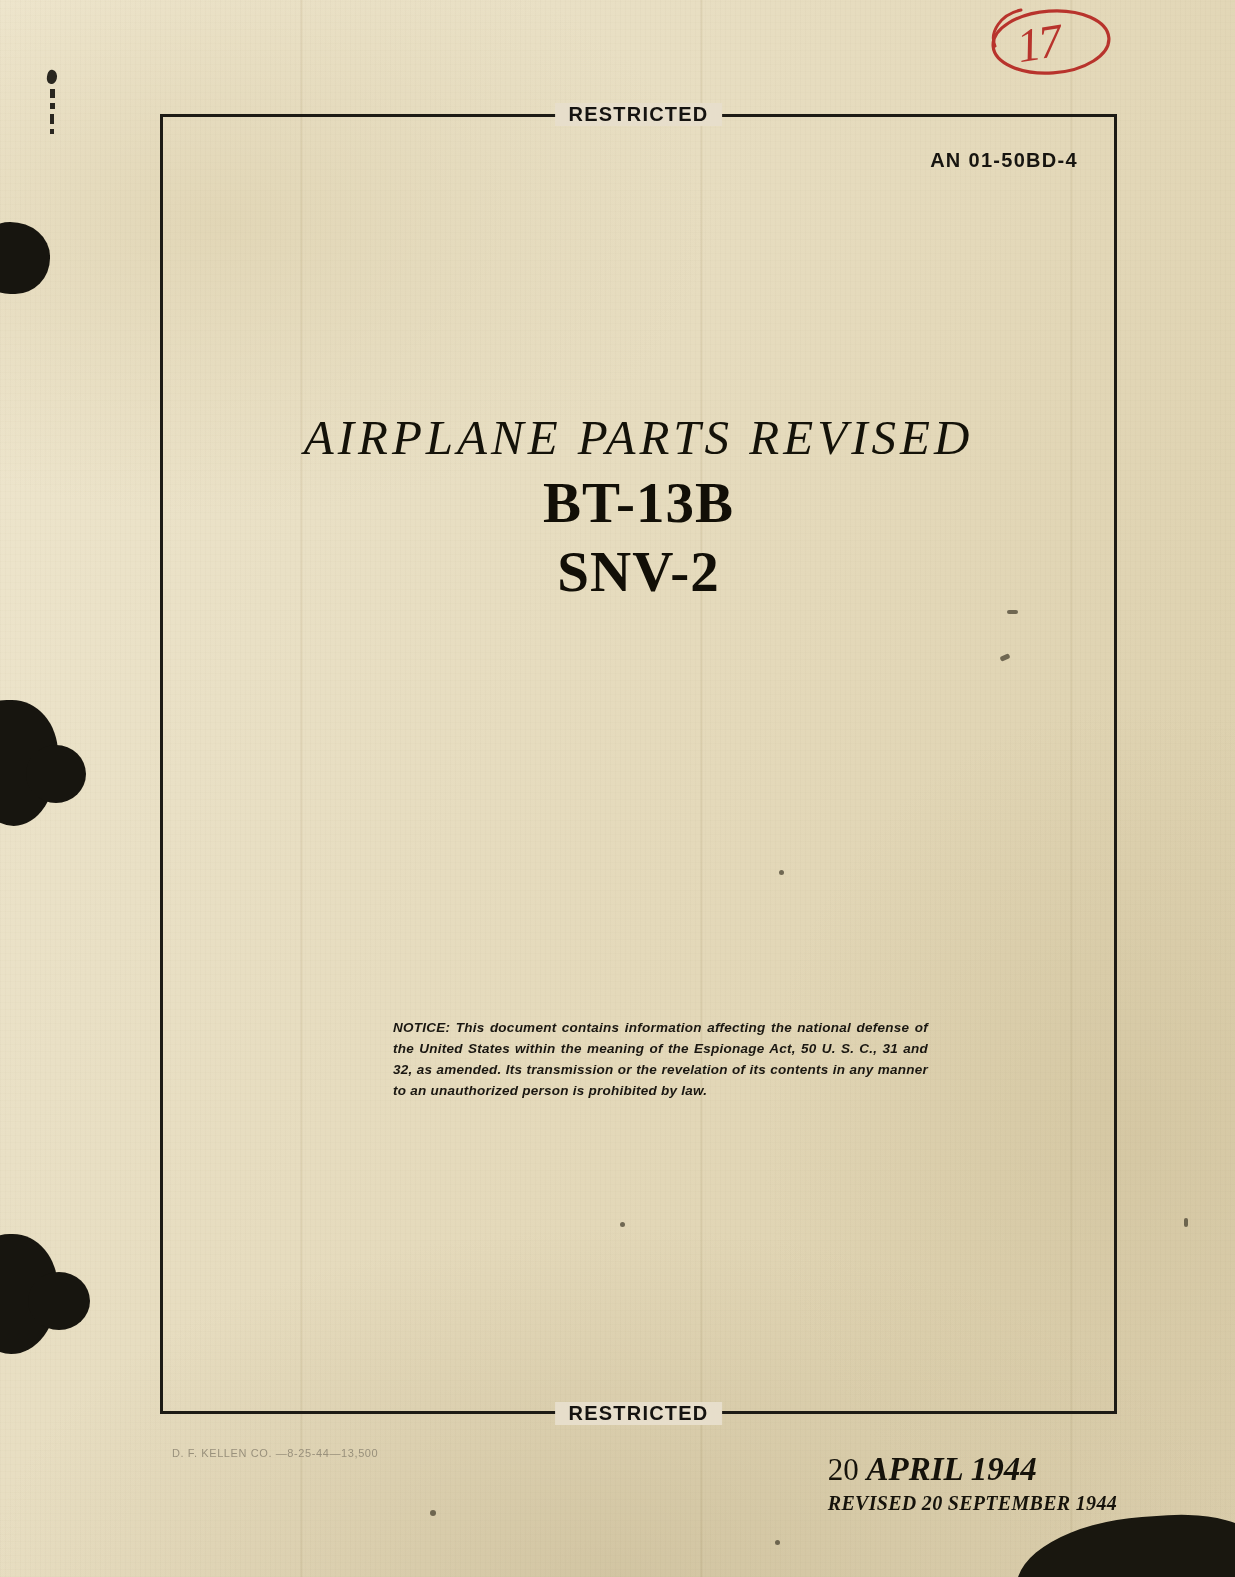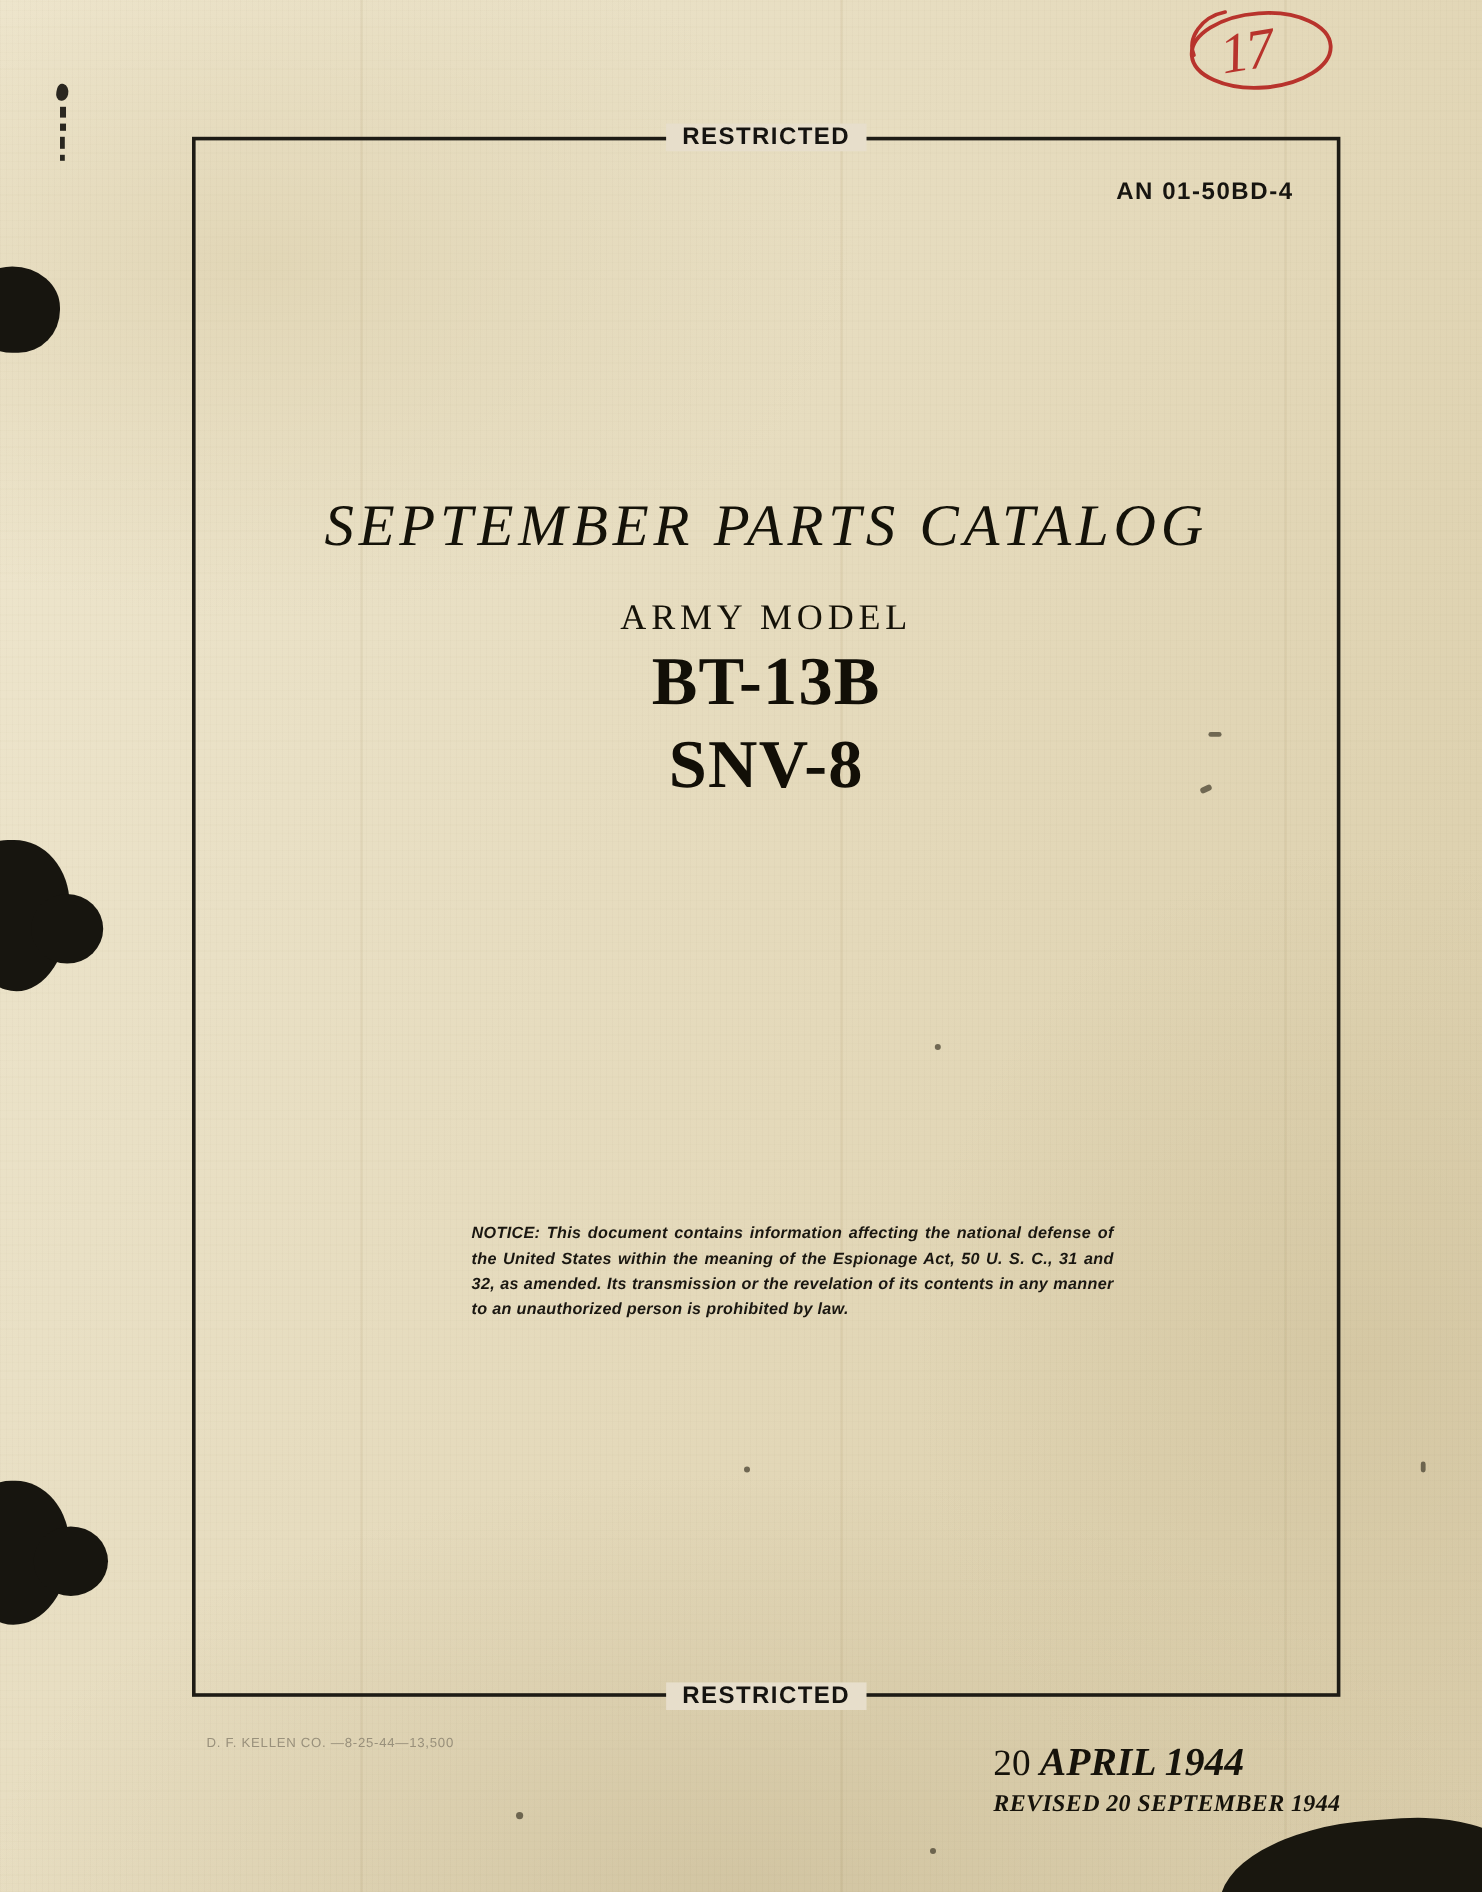"SEPTEMBER PARTS CATALOG" h1.main-title { text: SEPTEMBER PARTS CATALOG -> AIRPLANE PARTS REVISED }
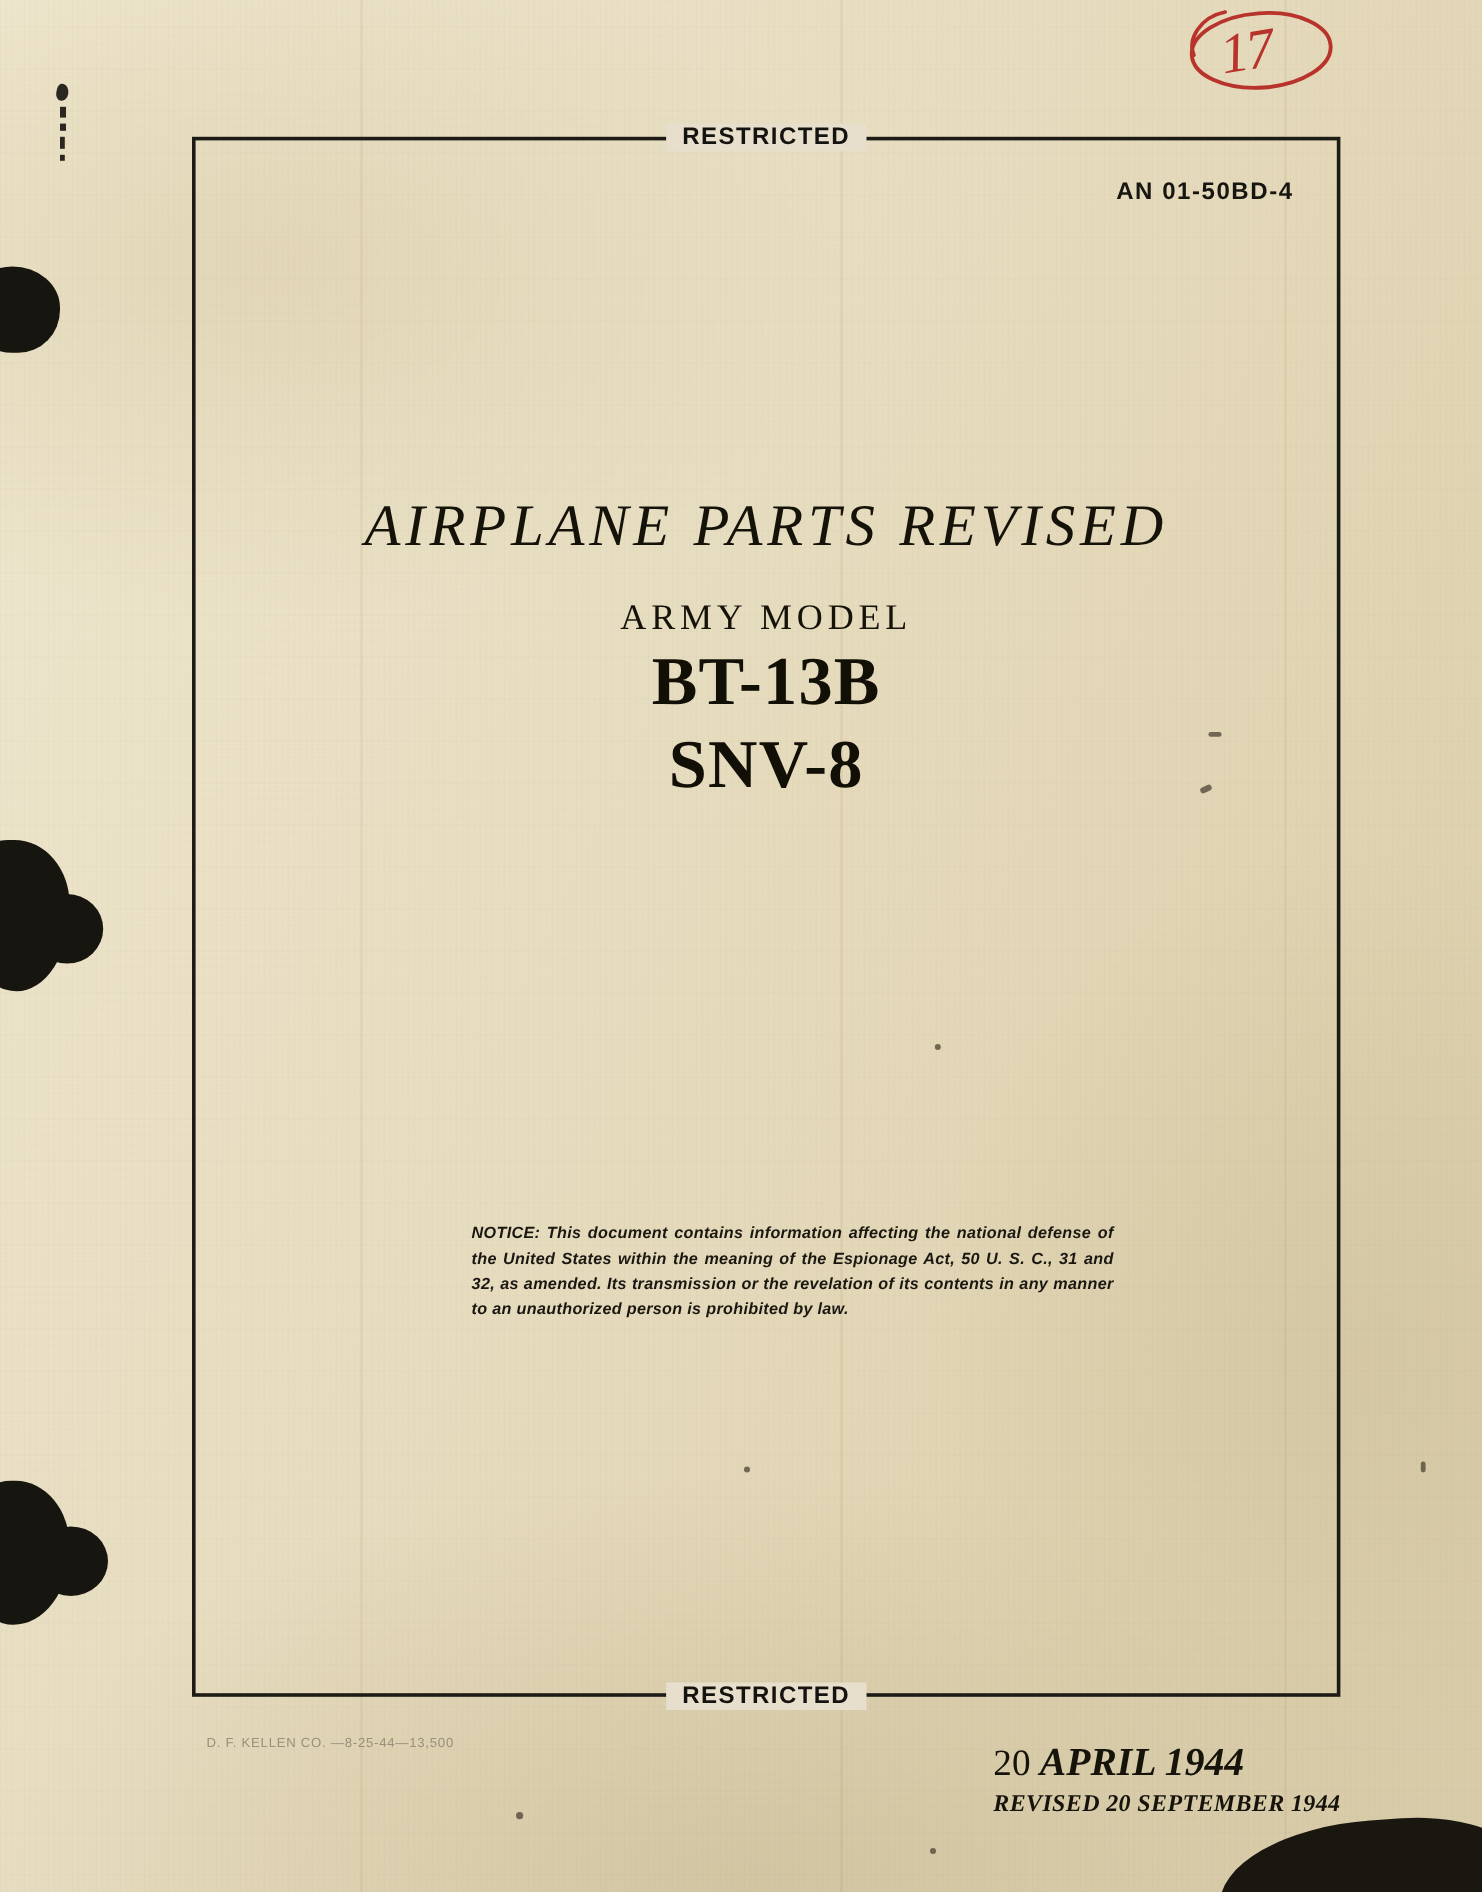"ARMY MODEL" div.model-label { html: <div>ARMY MODEL</div> -> none }
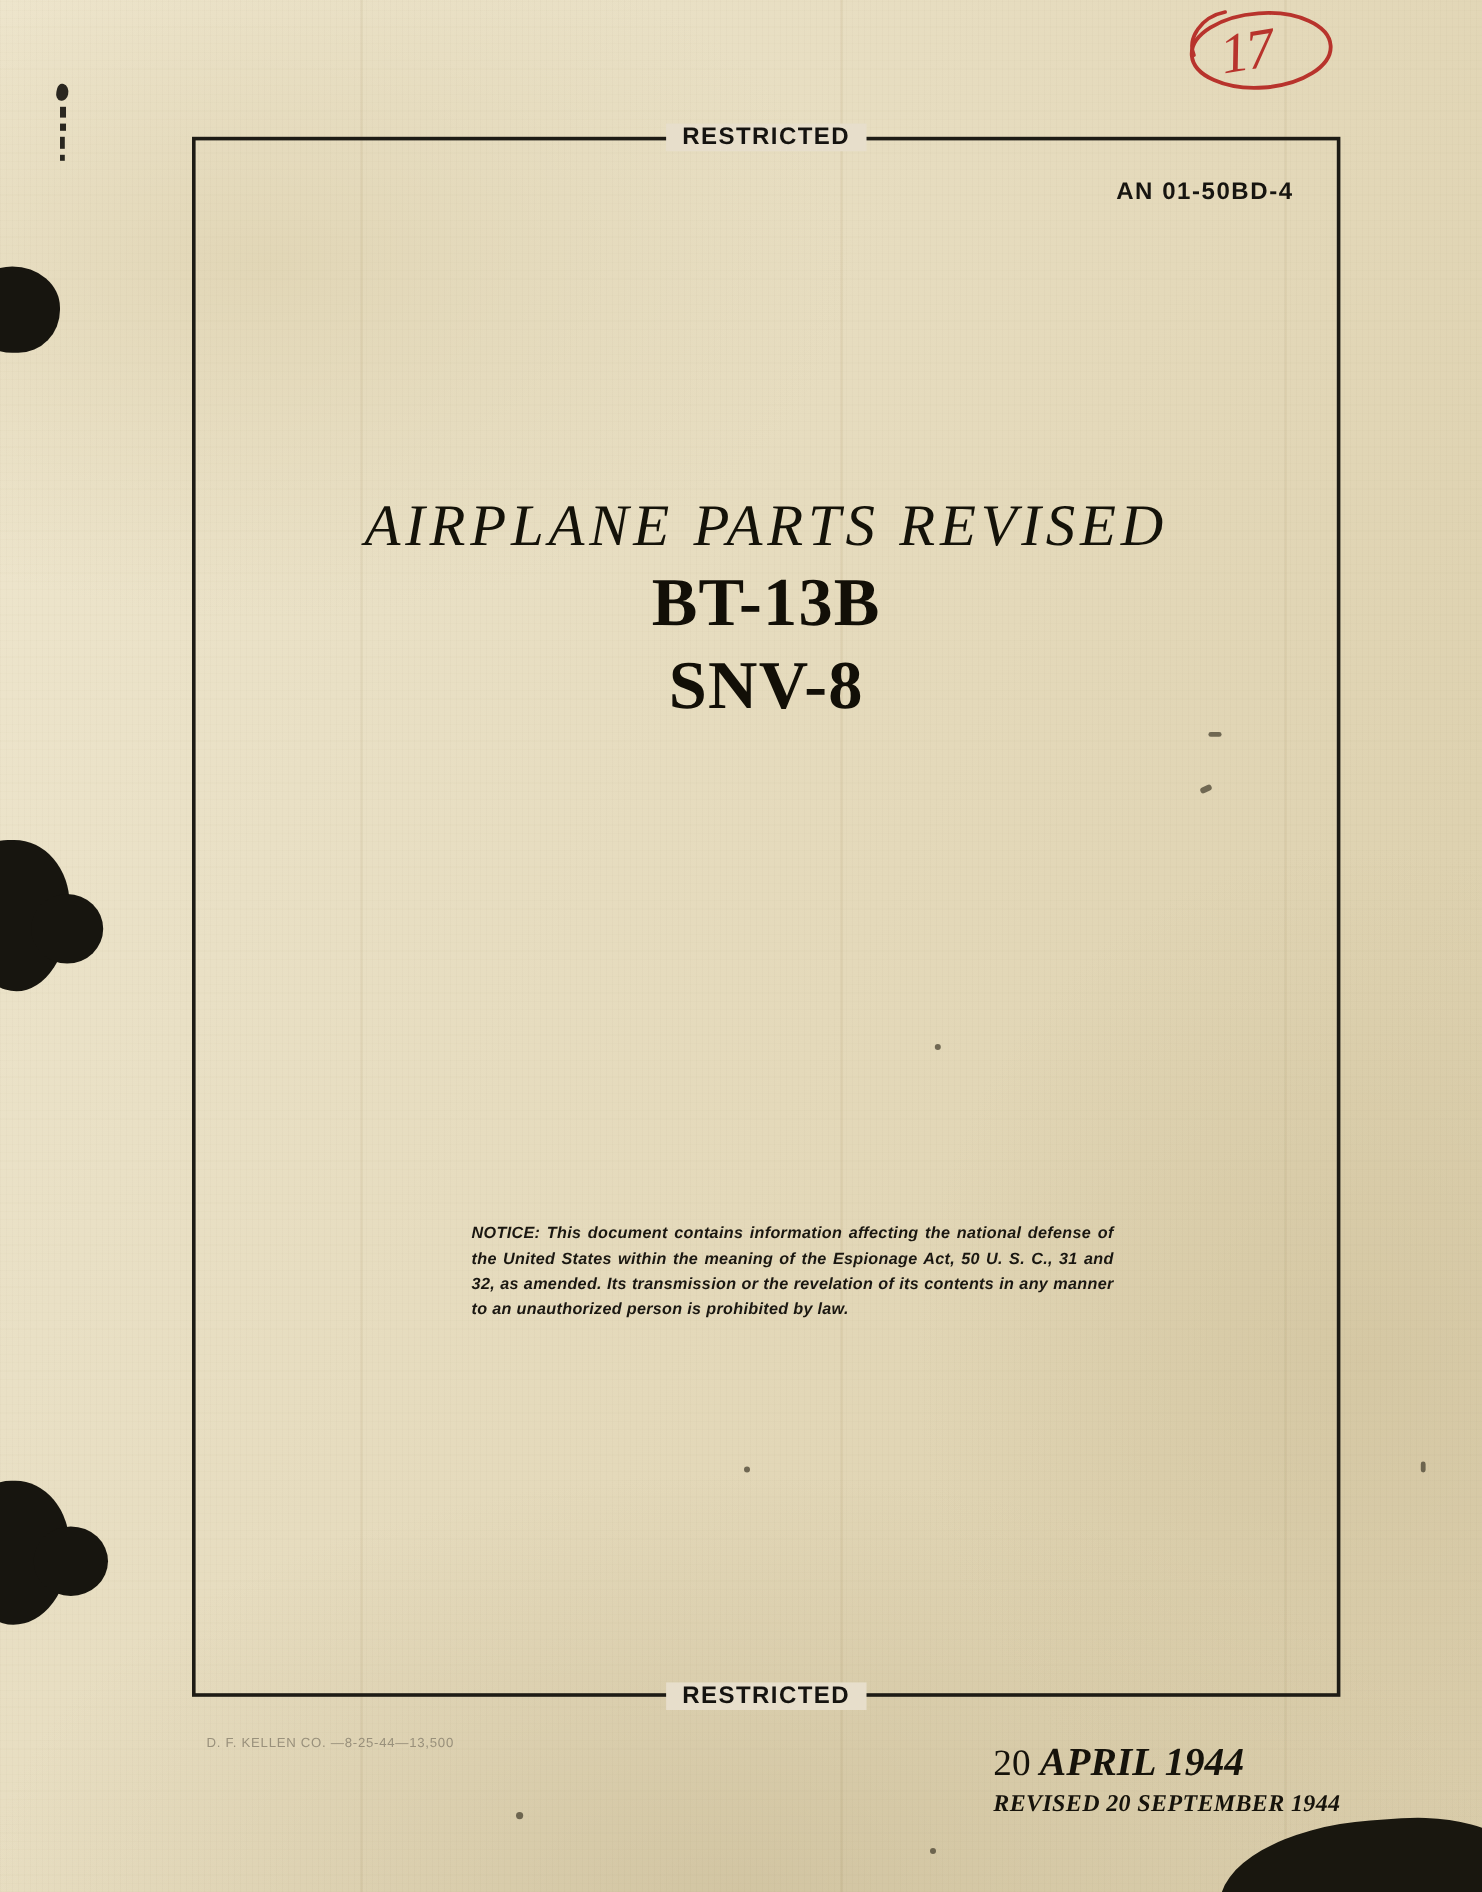"SNV-8" div.model-value { text: SNV-8 -> SNV-2 }
